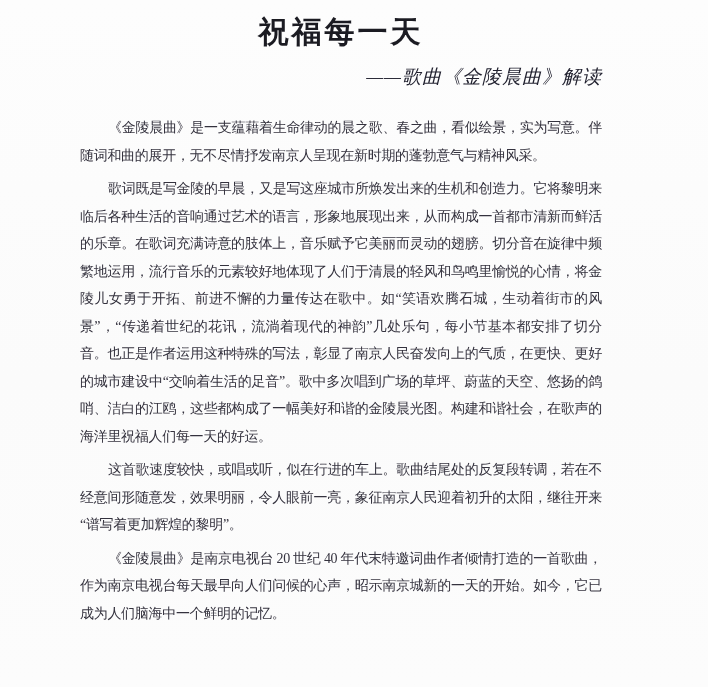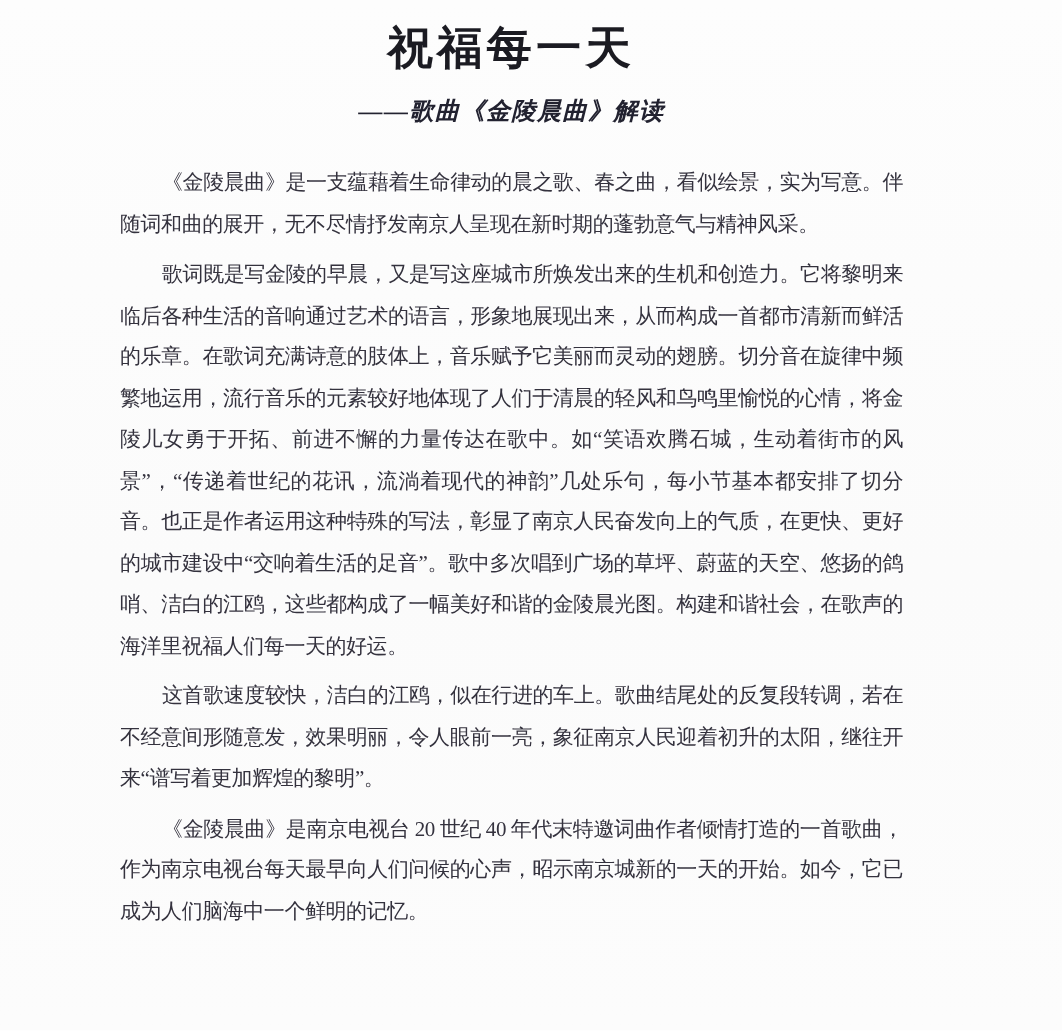"——歌曲《金陵晨曲》解读" .doc-subtitle { font-size: 16px -> 19px; font-weight: 700 -> 400; text-align: center -> right }
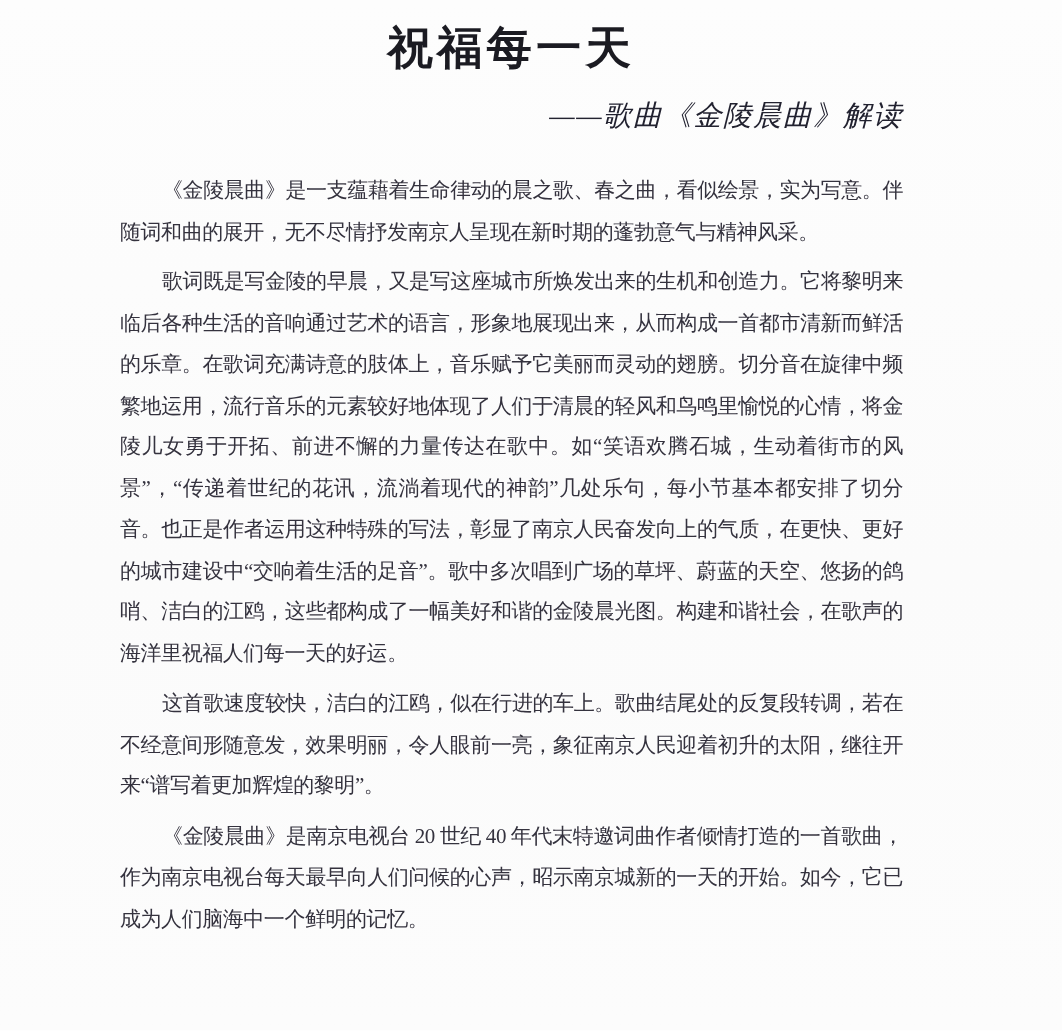"这首歌速度较快，洁白的江鸥，似在行进的车上。歌曲结尾处的反复段转调，若在不经意间" p { text: 洁白的江鸥 -> 或唱或听 }
